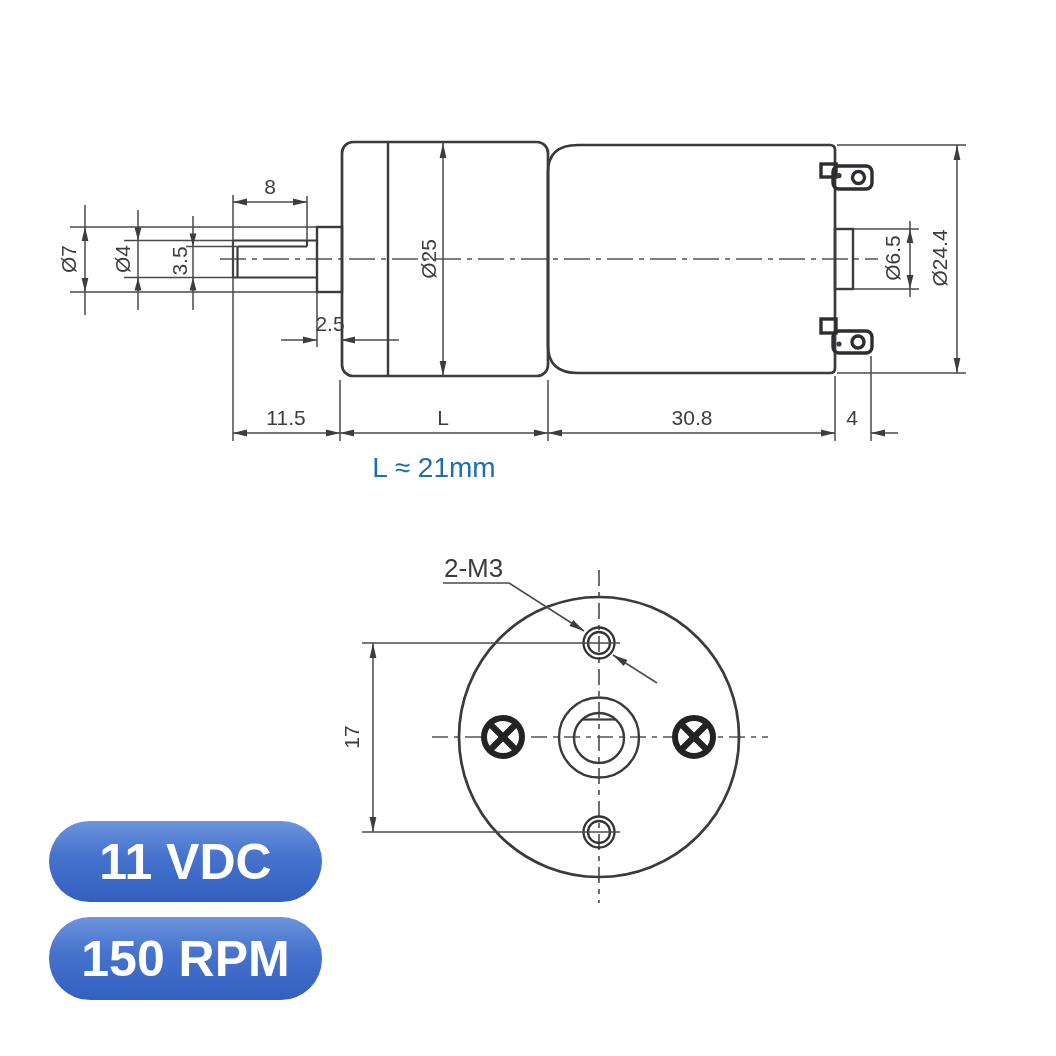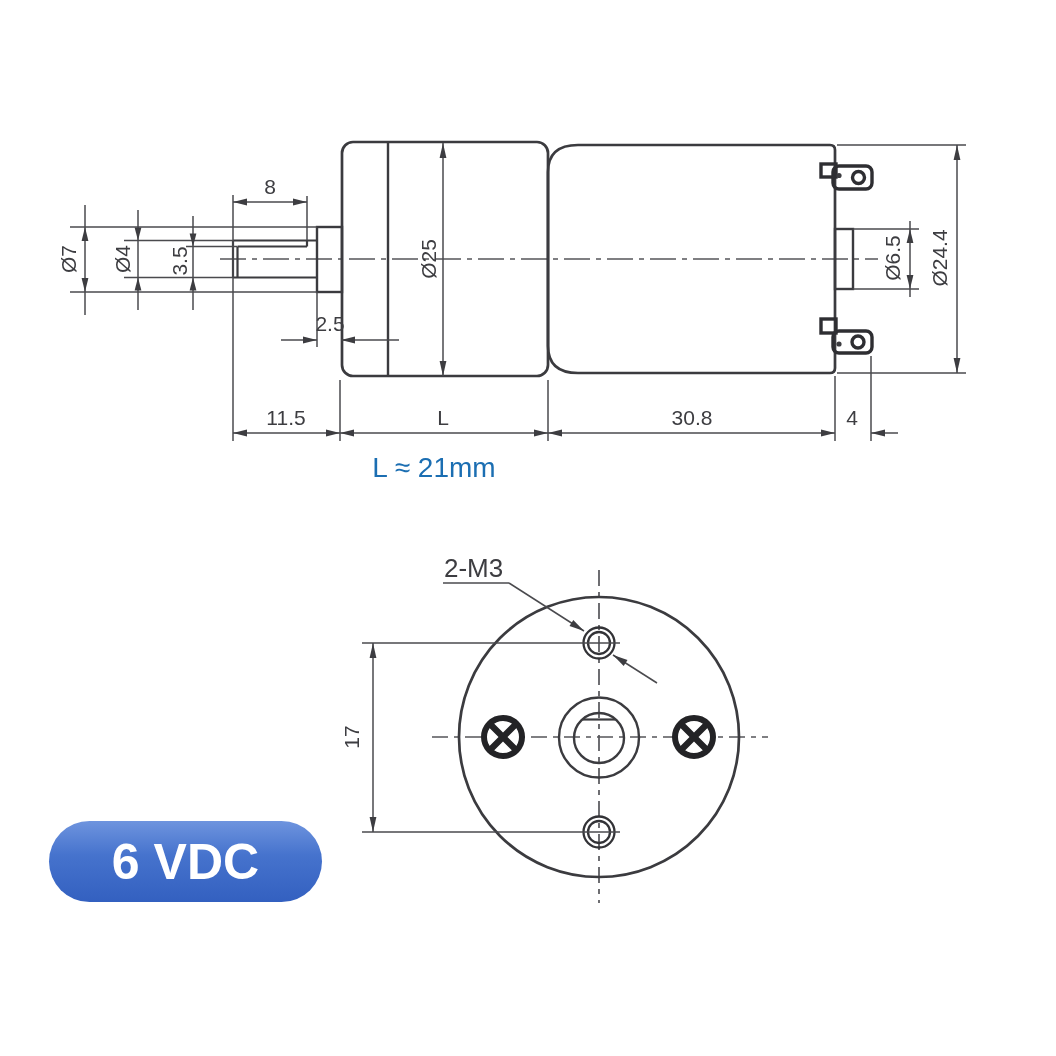"6 VDC" span { text: 6 -> 11 }
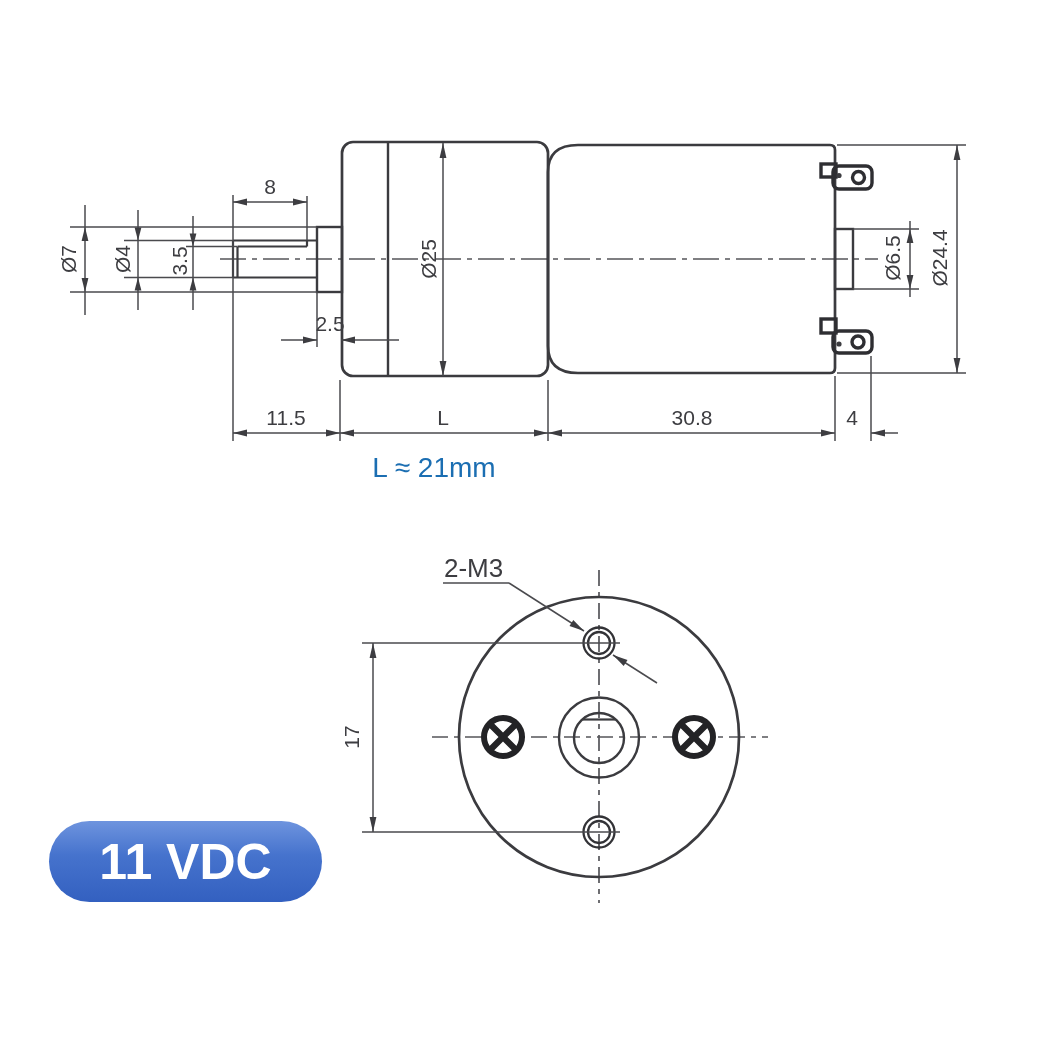"150 RPM" div.badge { html: none -> <div> <span>150 RPM</span> </div> }
